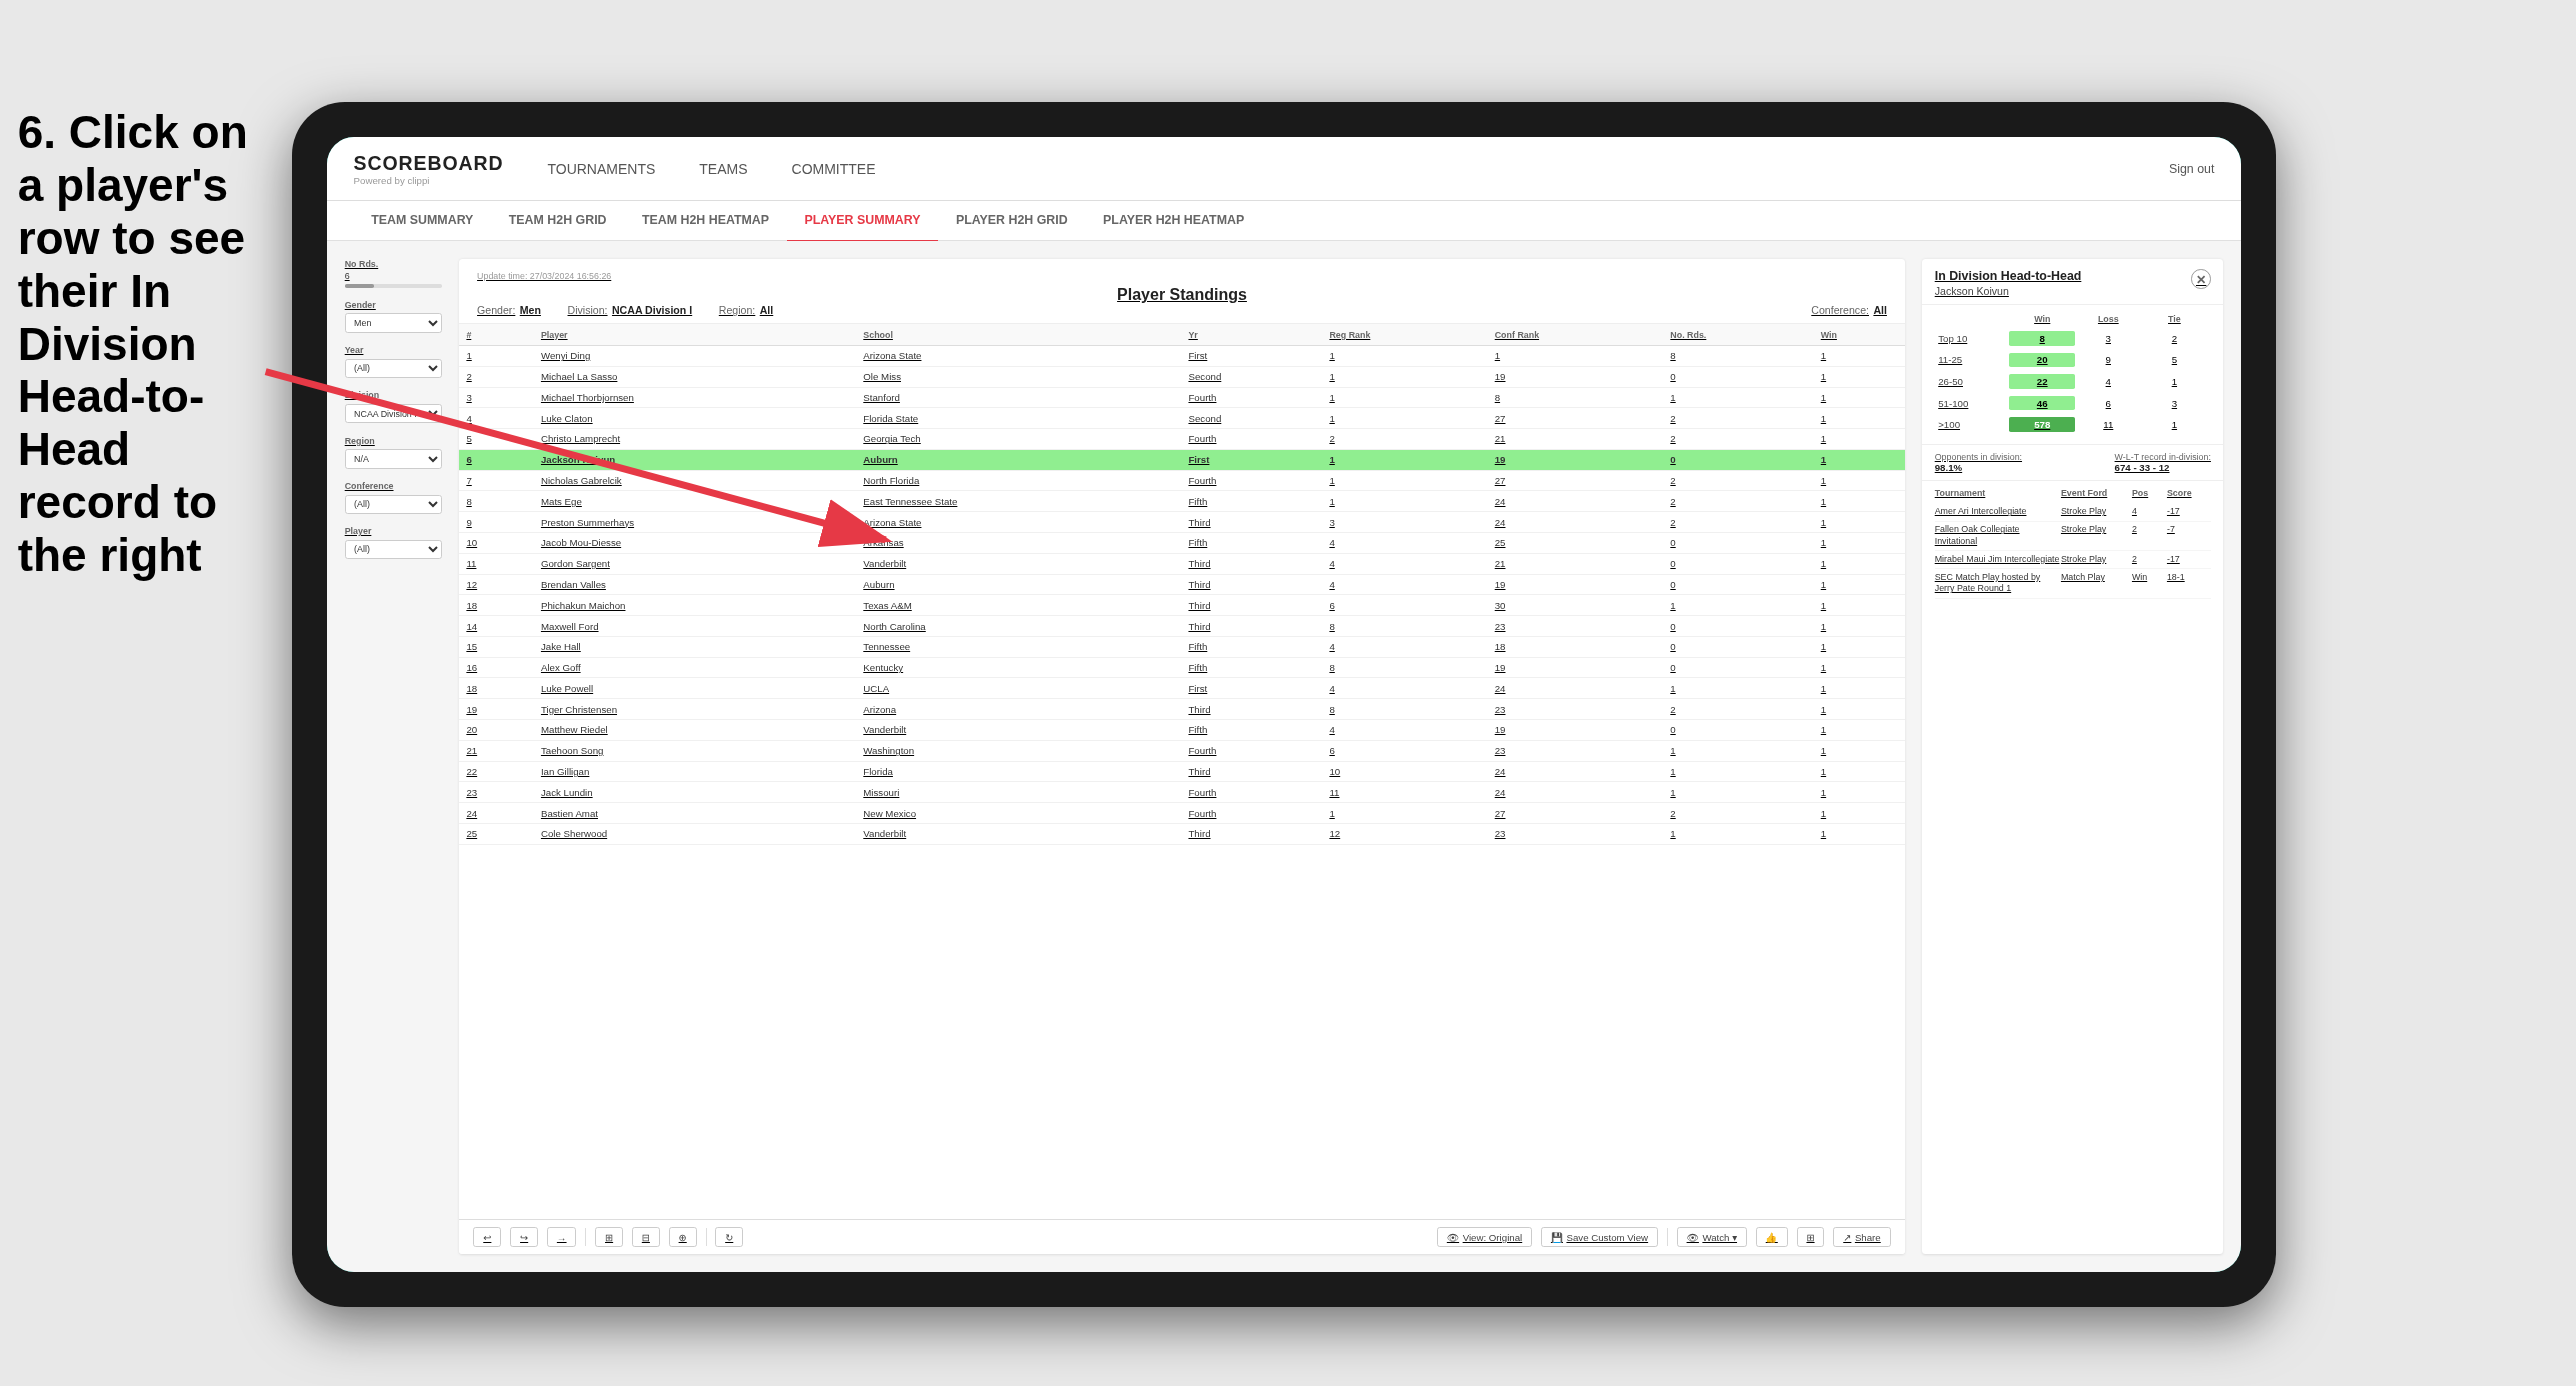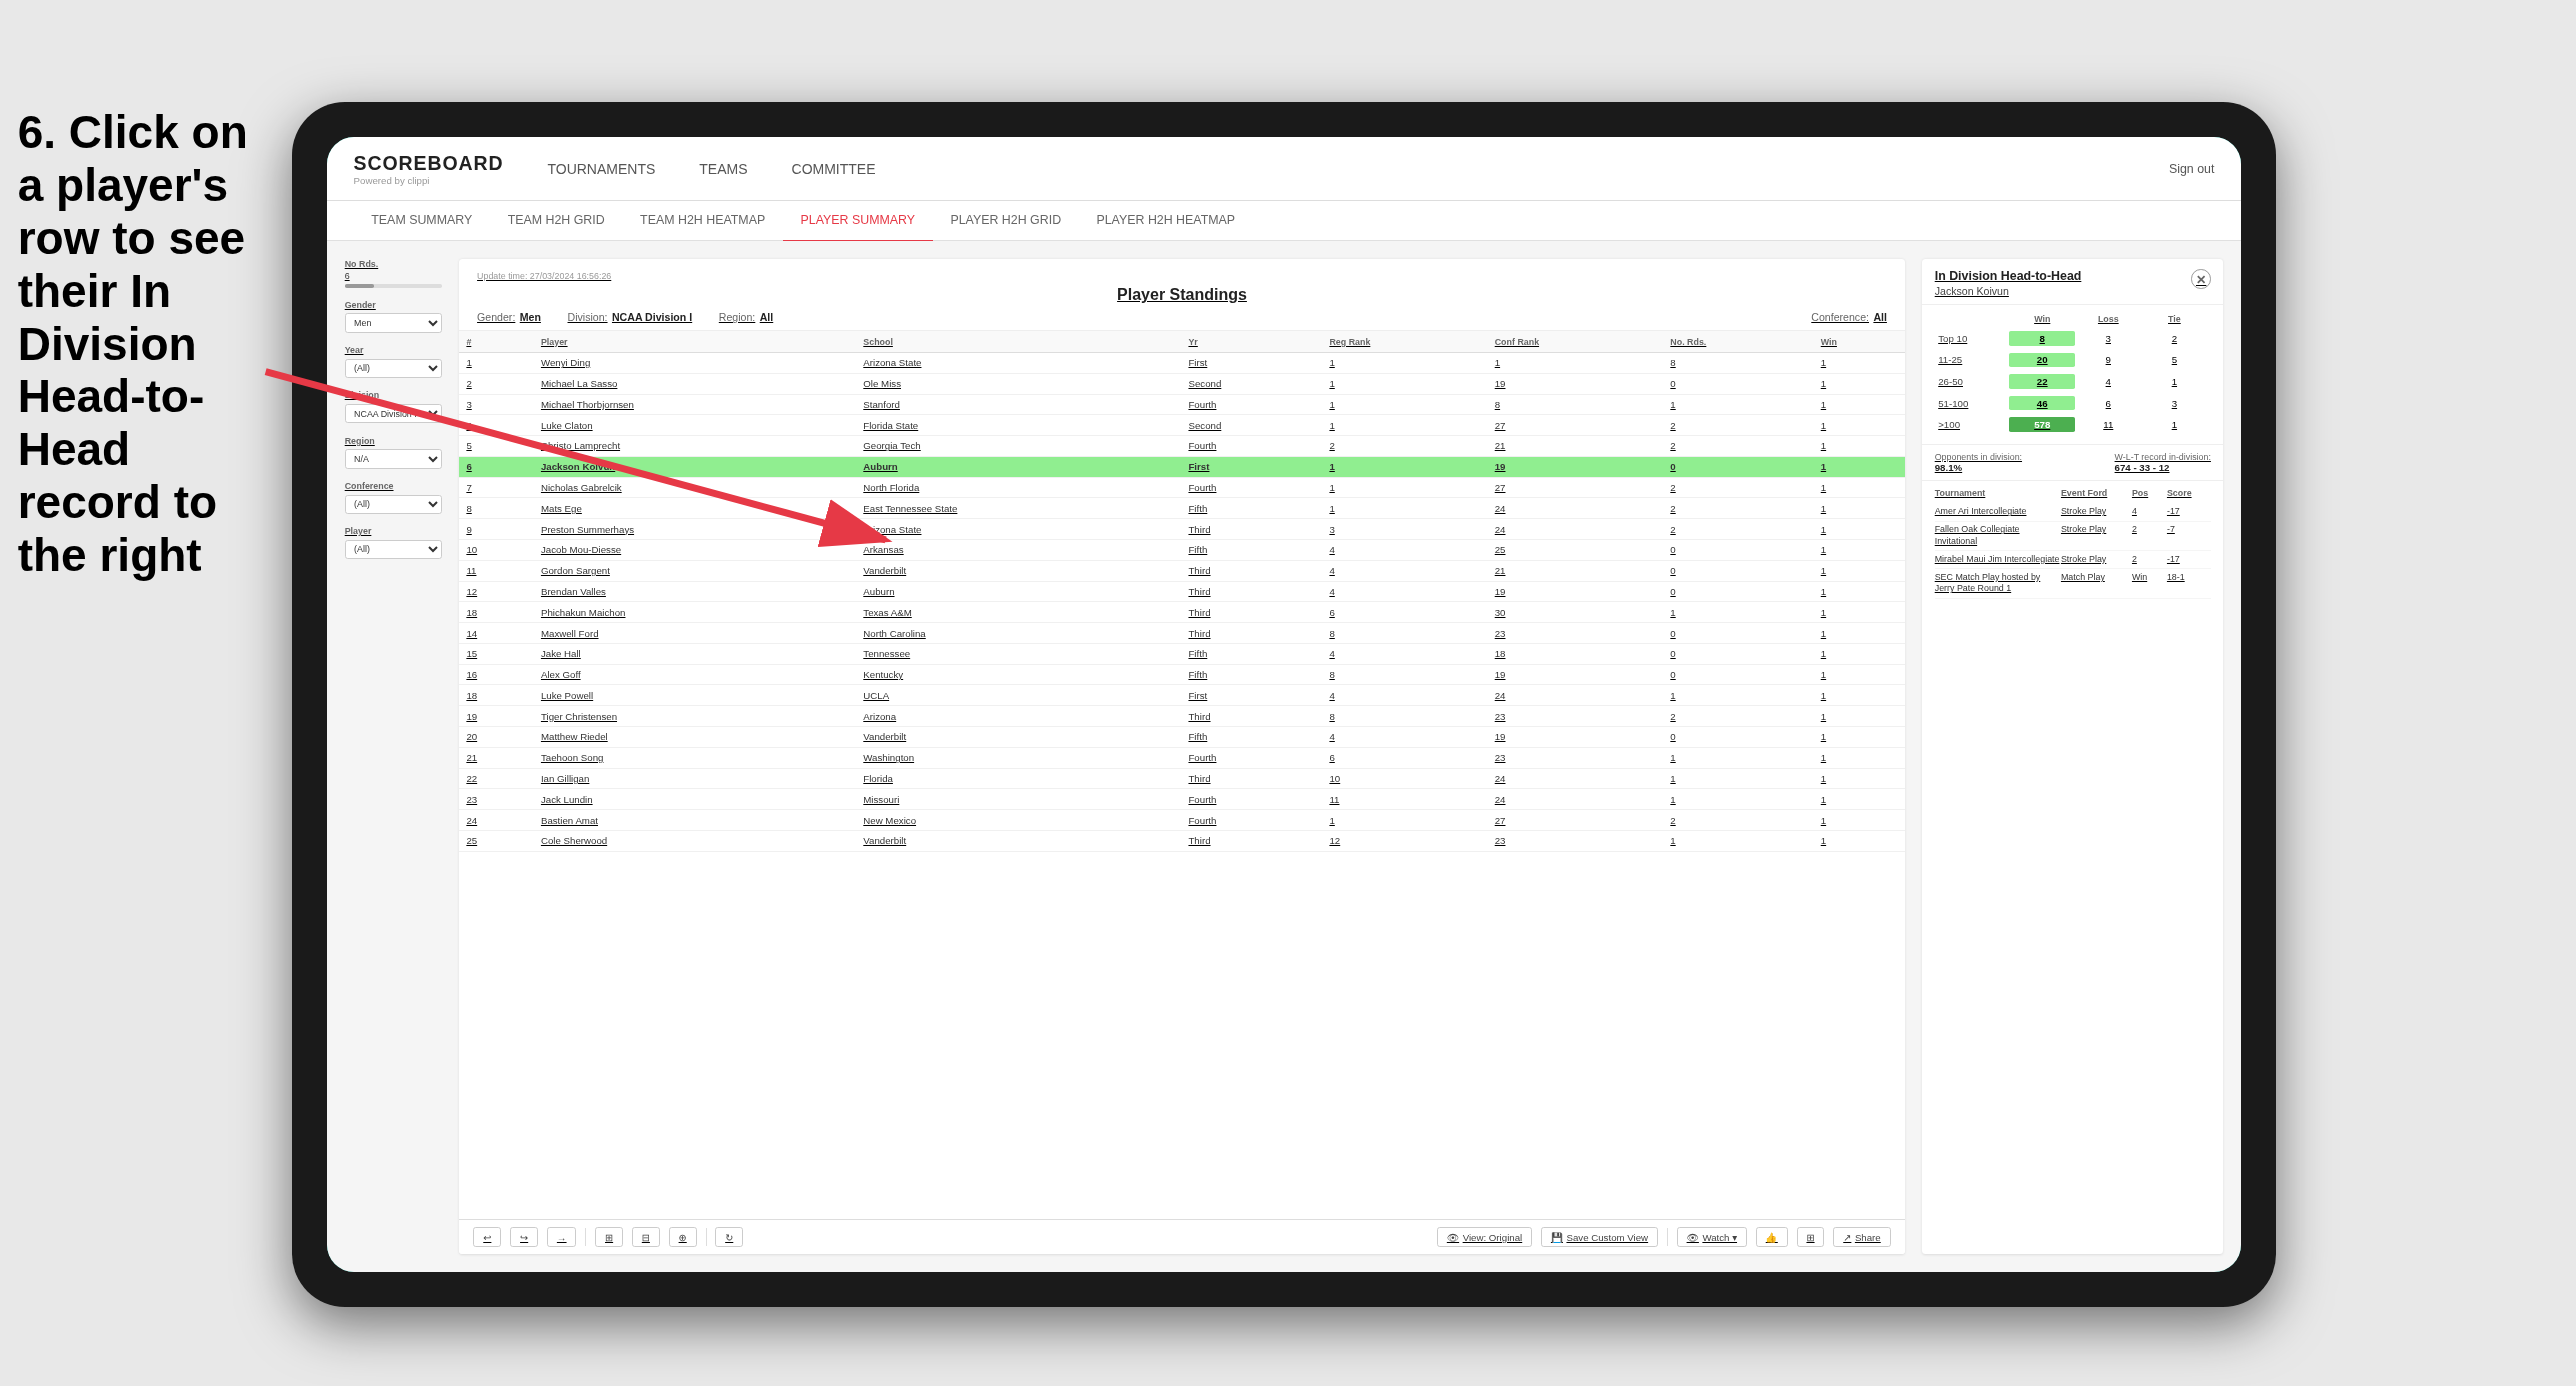"TEAM SUMMARY" .sub-nav-item { font-weight: 400 -> 700 }
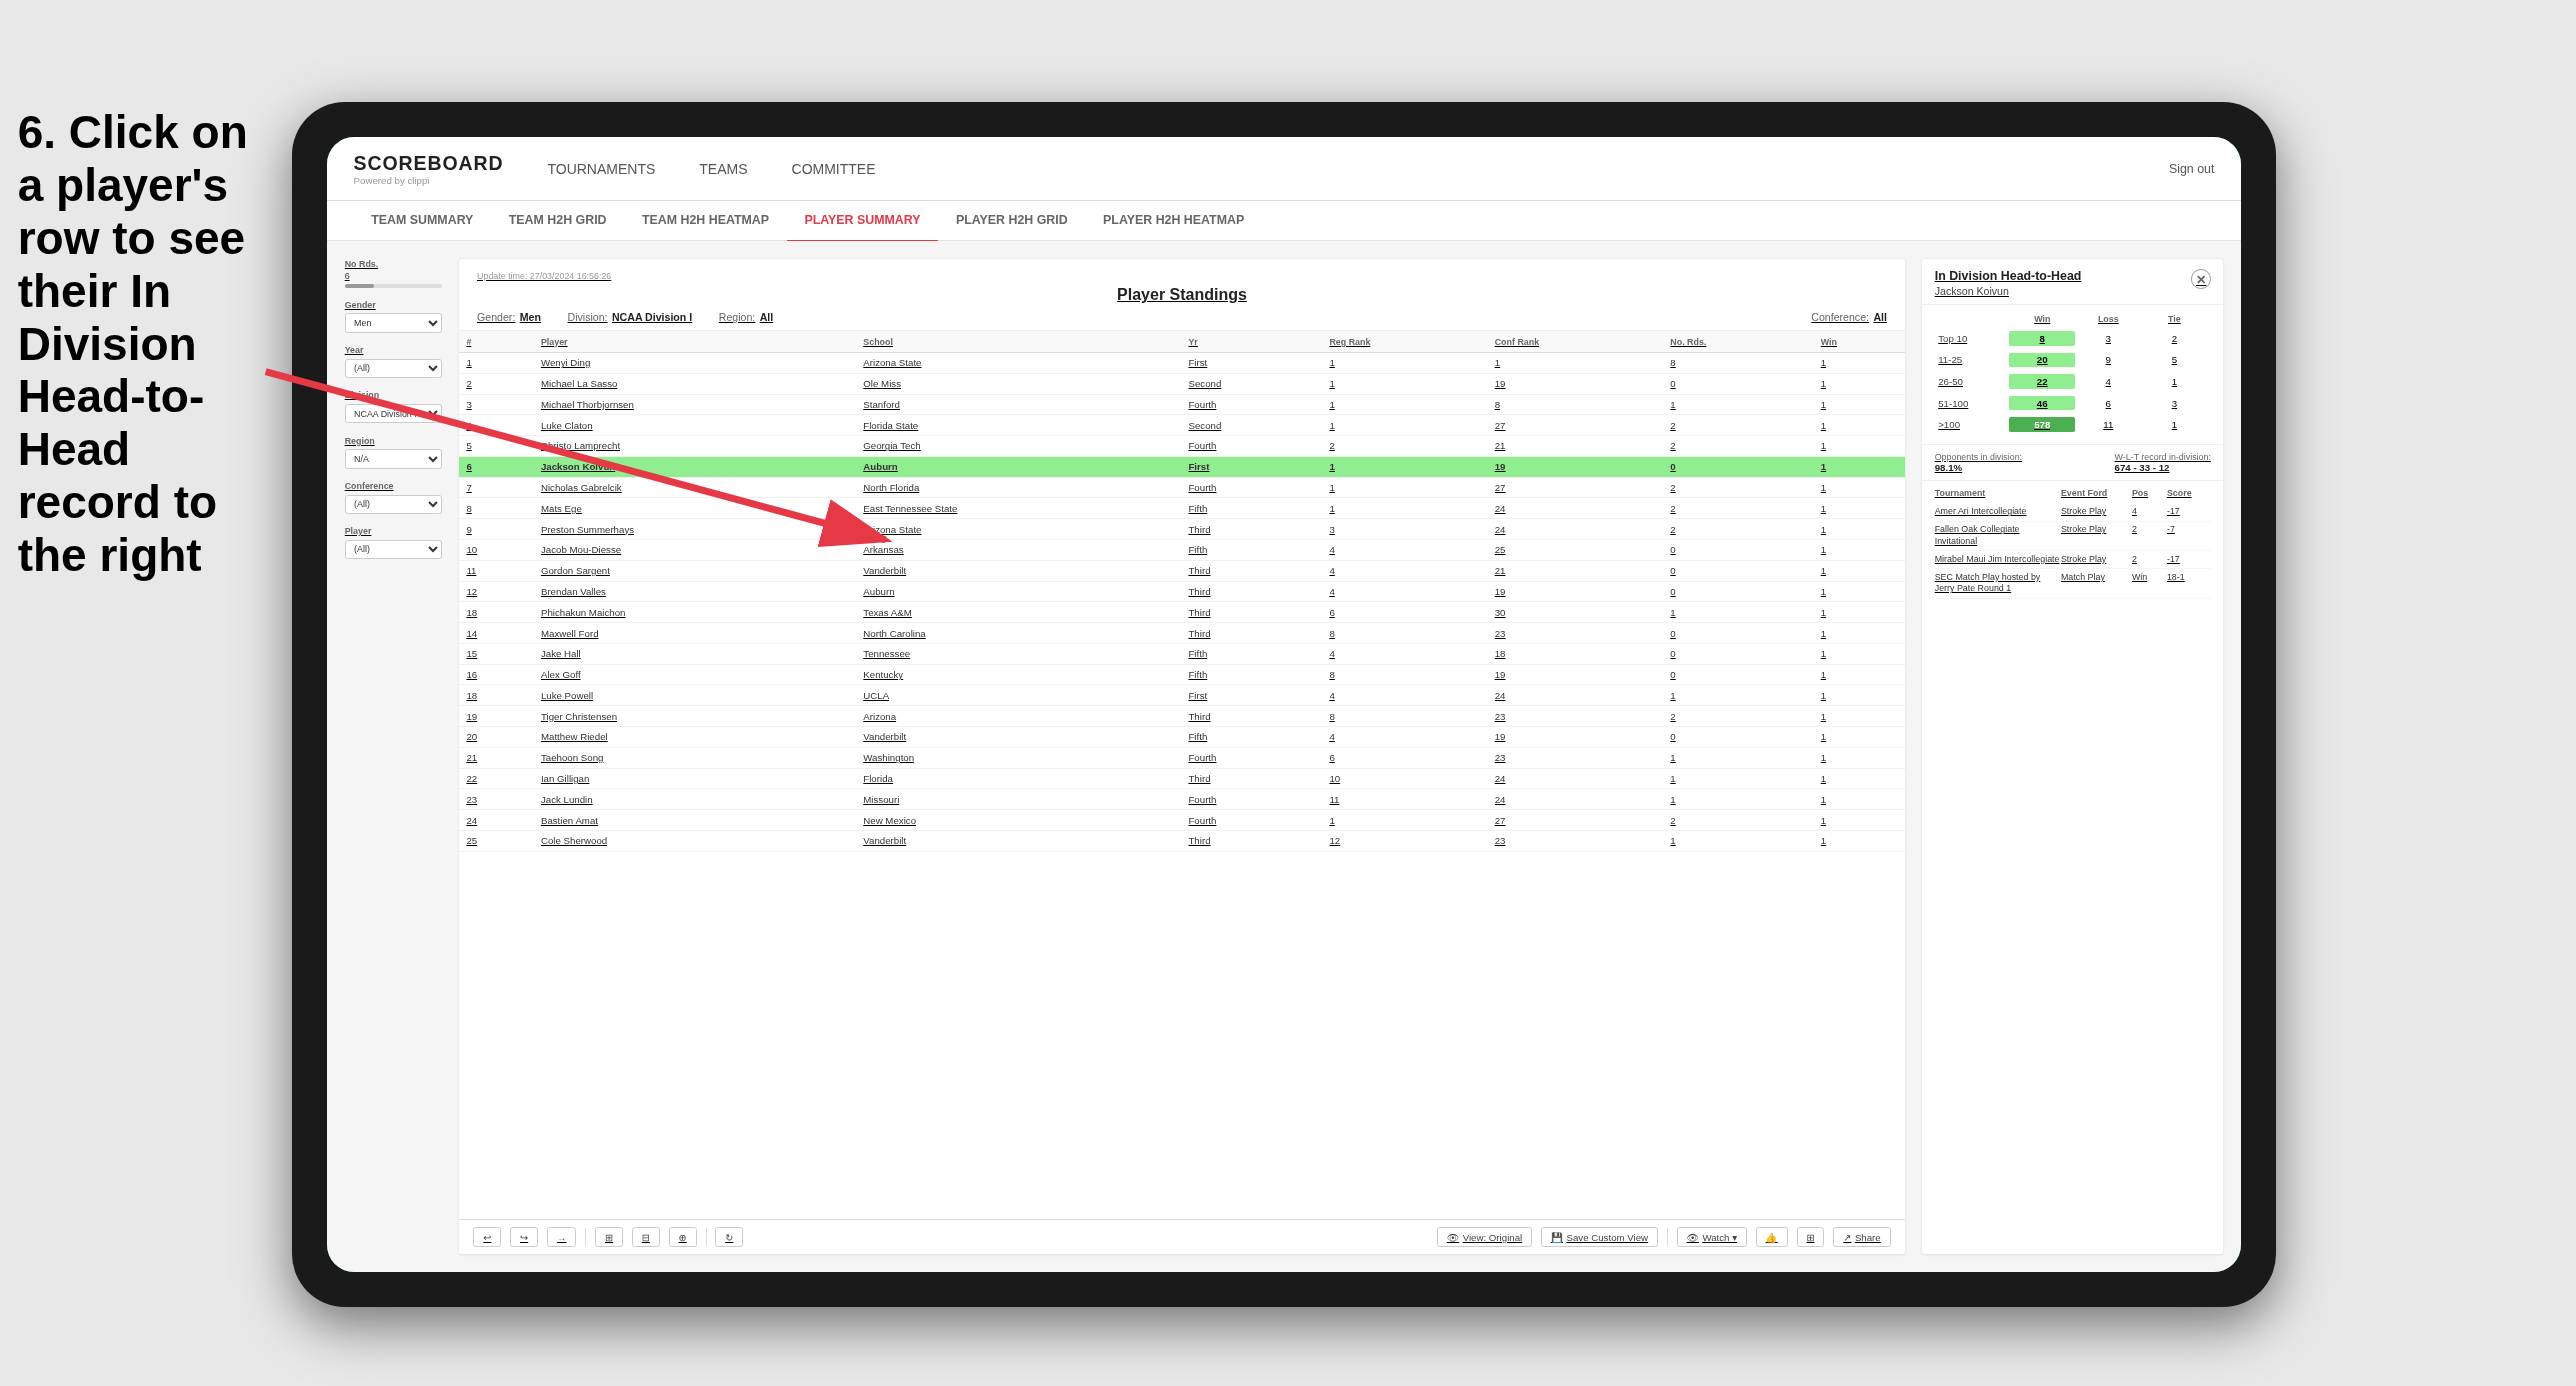"Player Standings" .standings-title { margin-bottom: 7px -> none }
